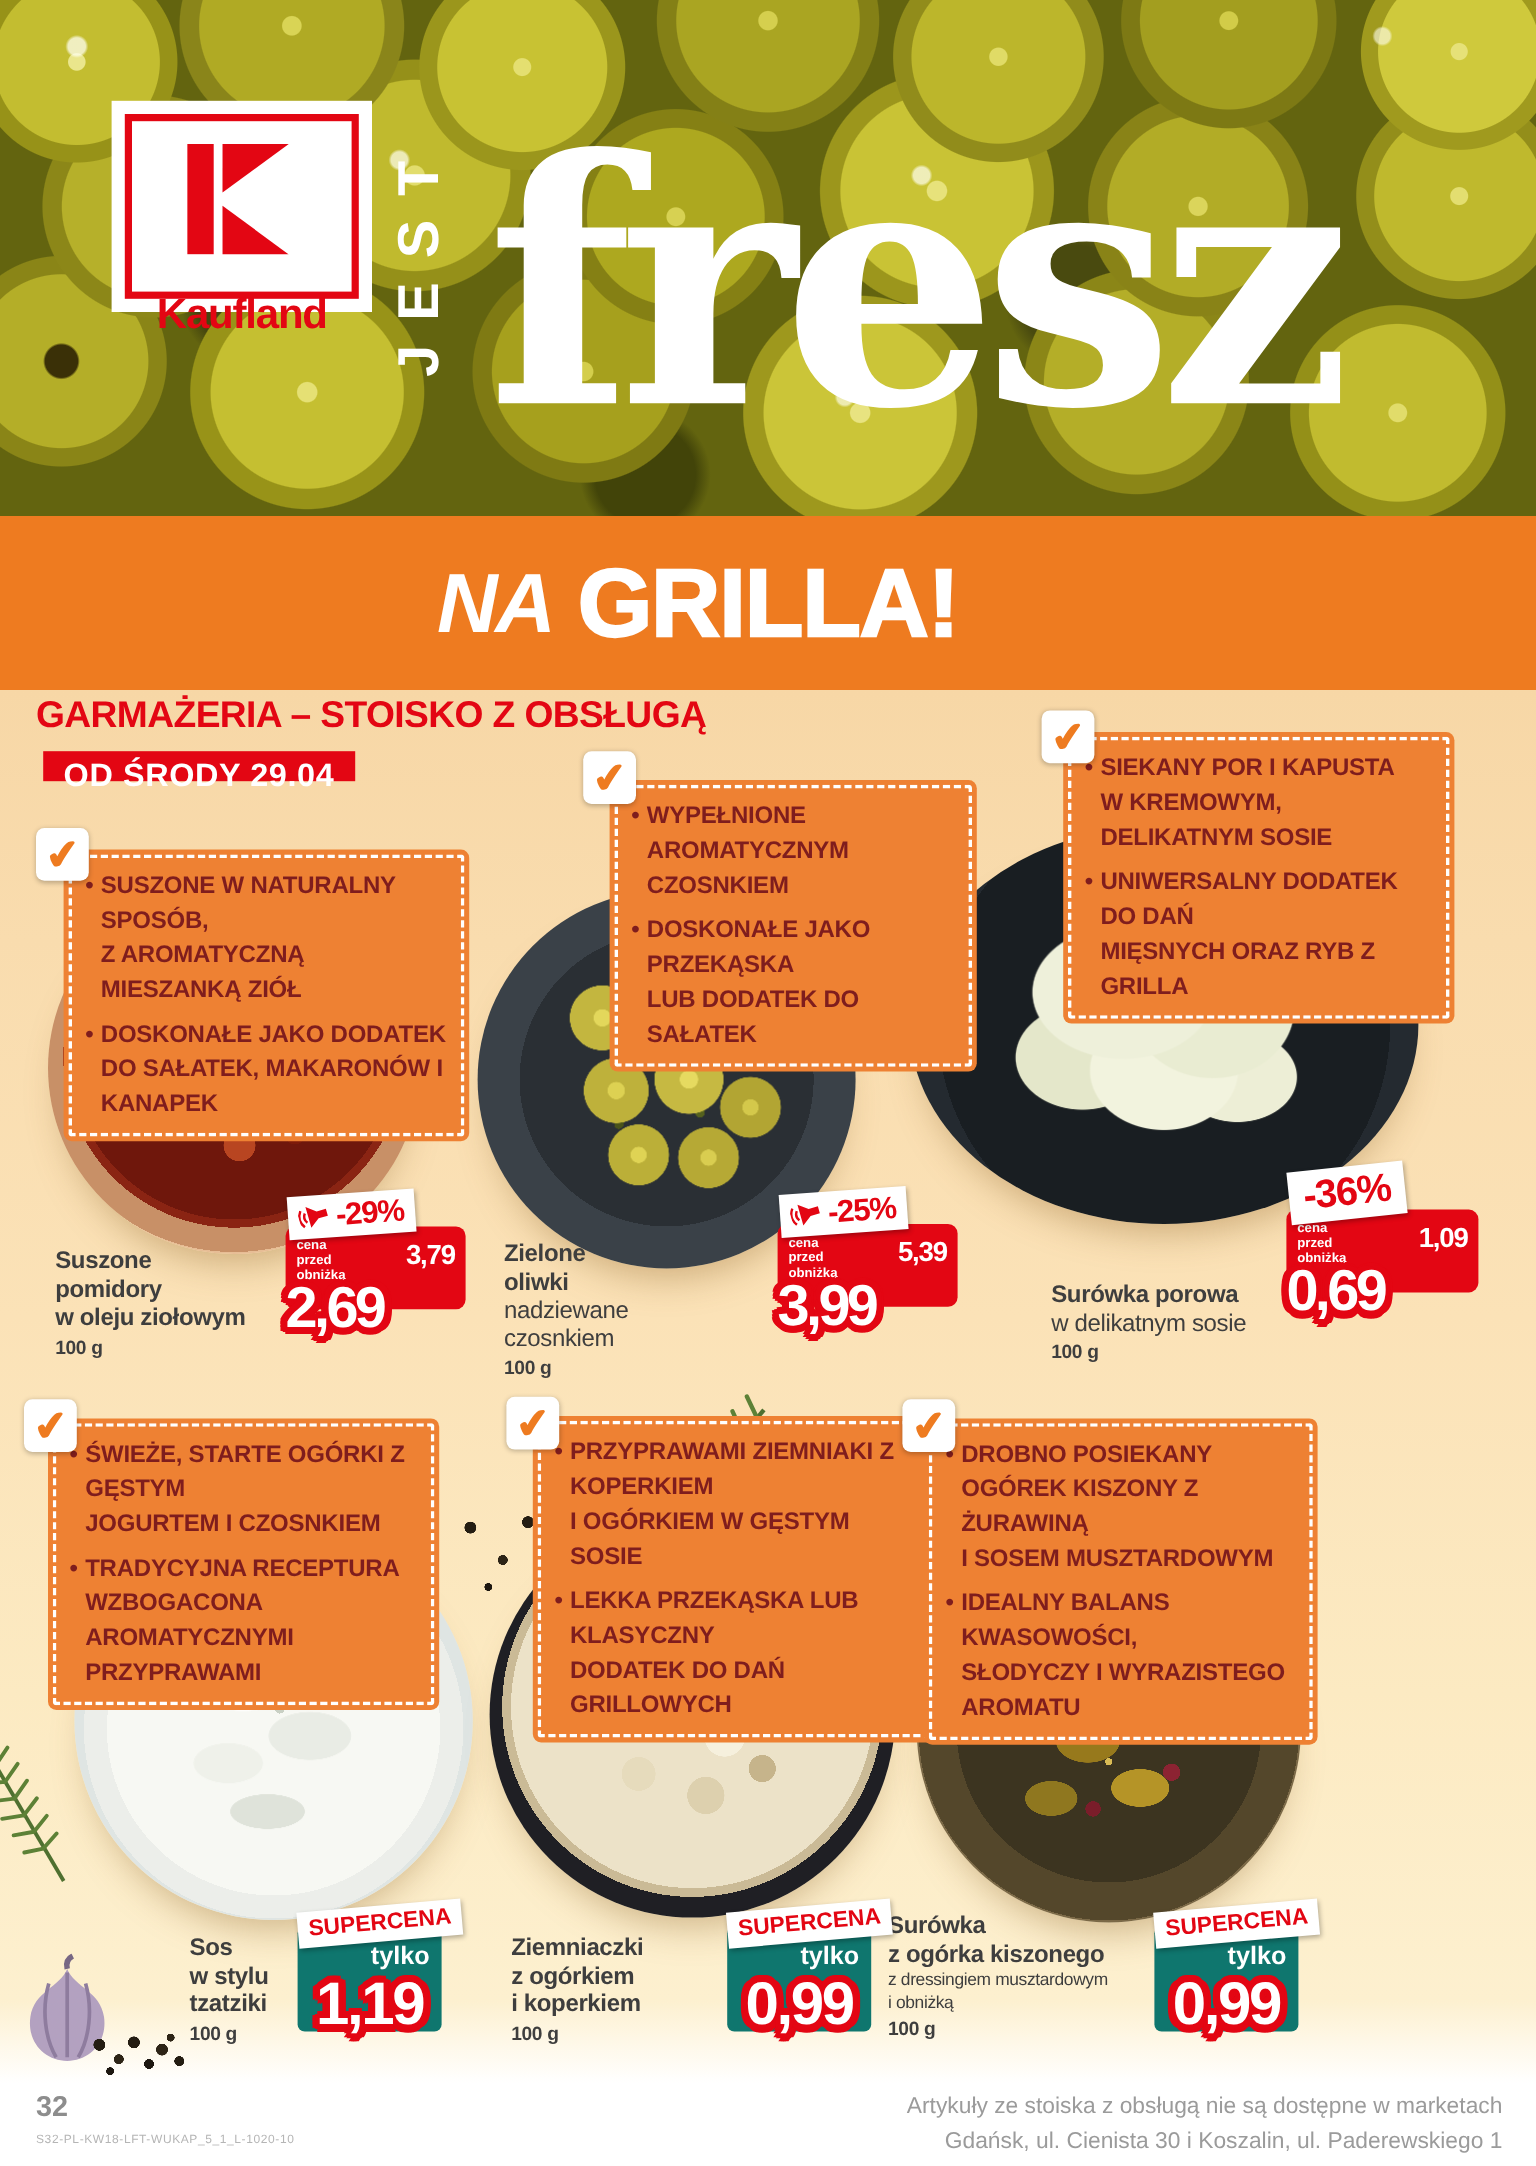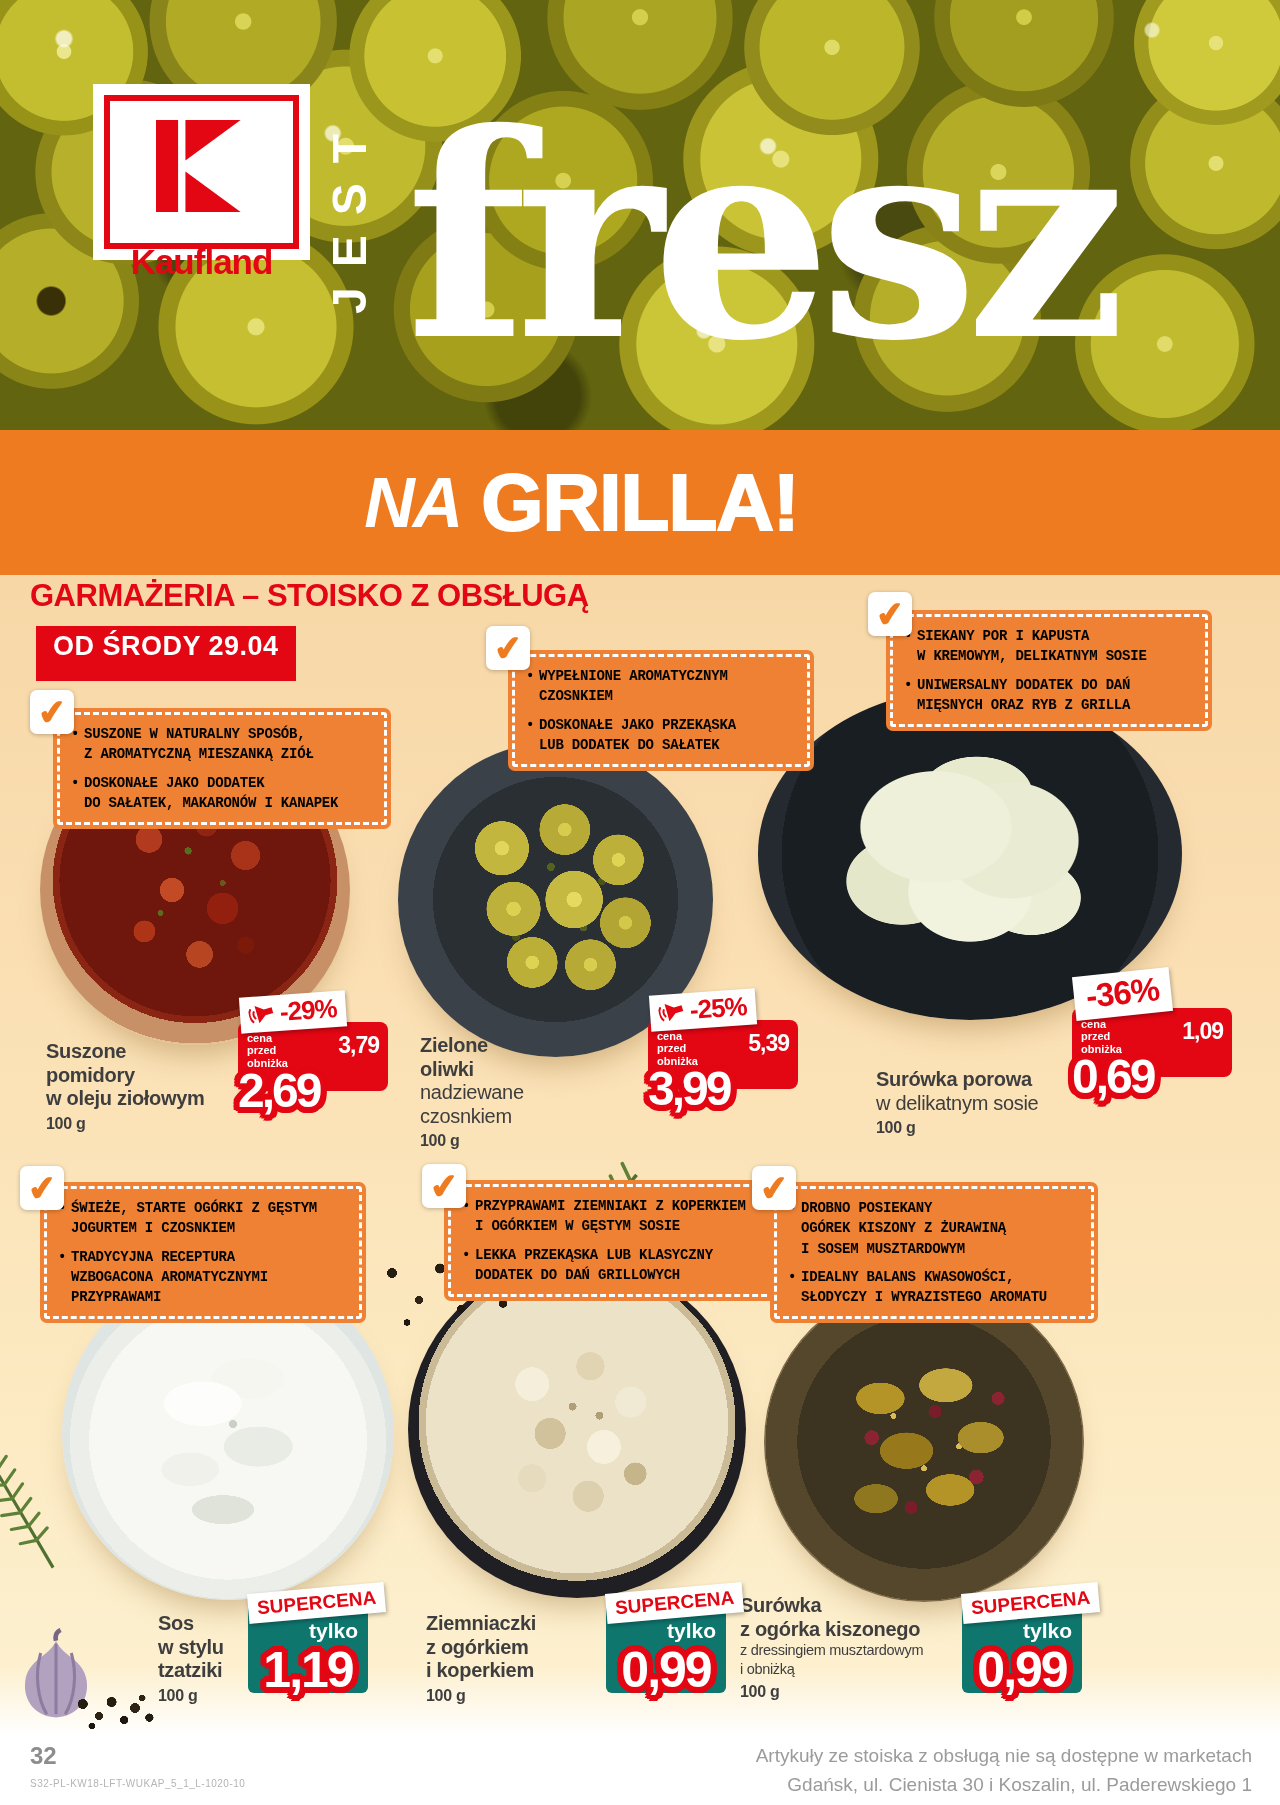"OD ŚRODY 29.04" .date-badge { height: 55px -> 25px }
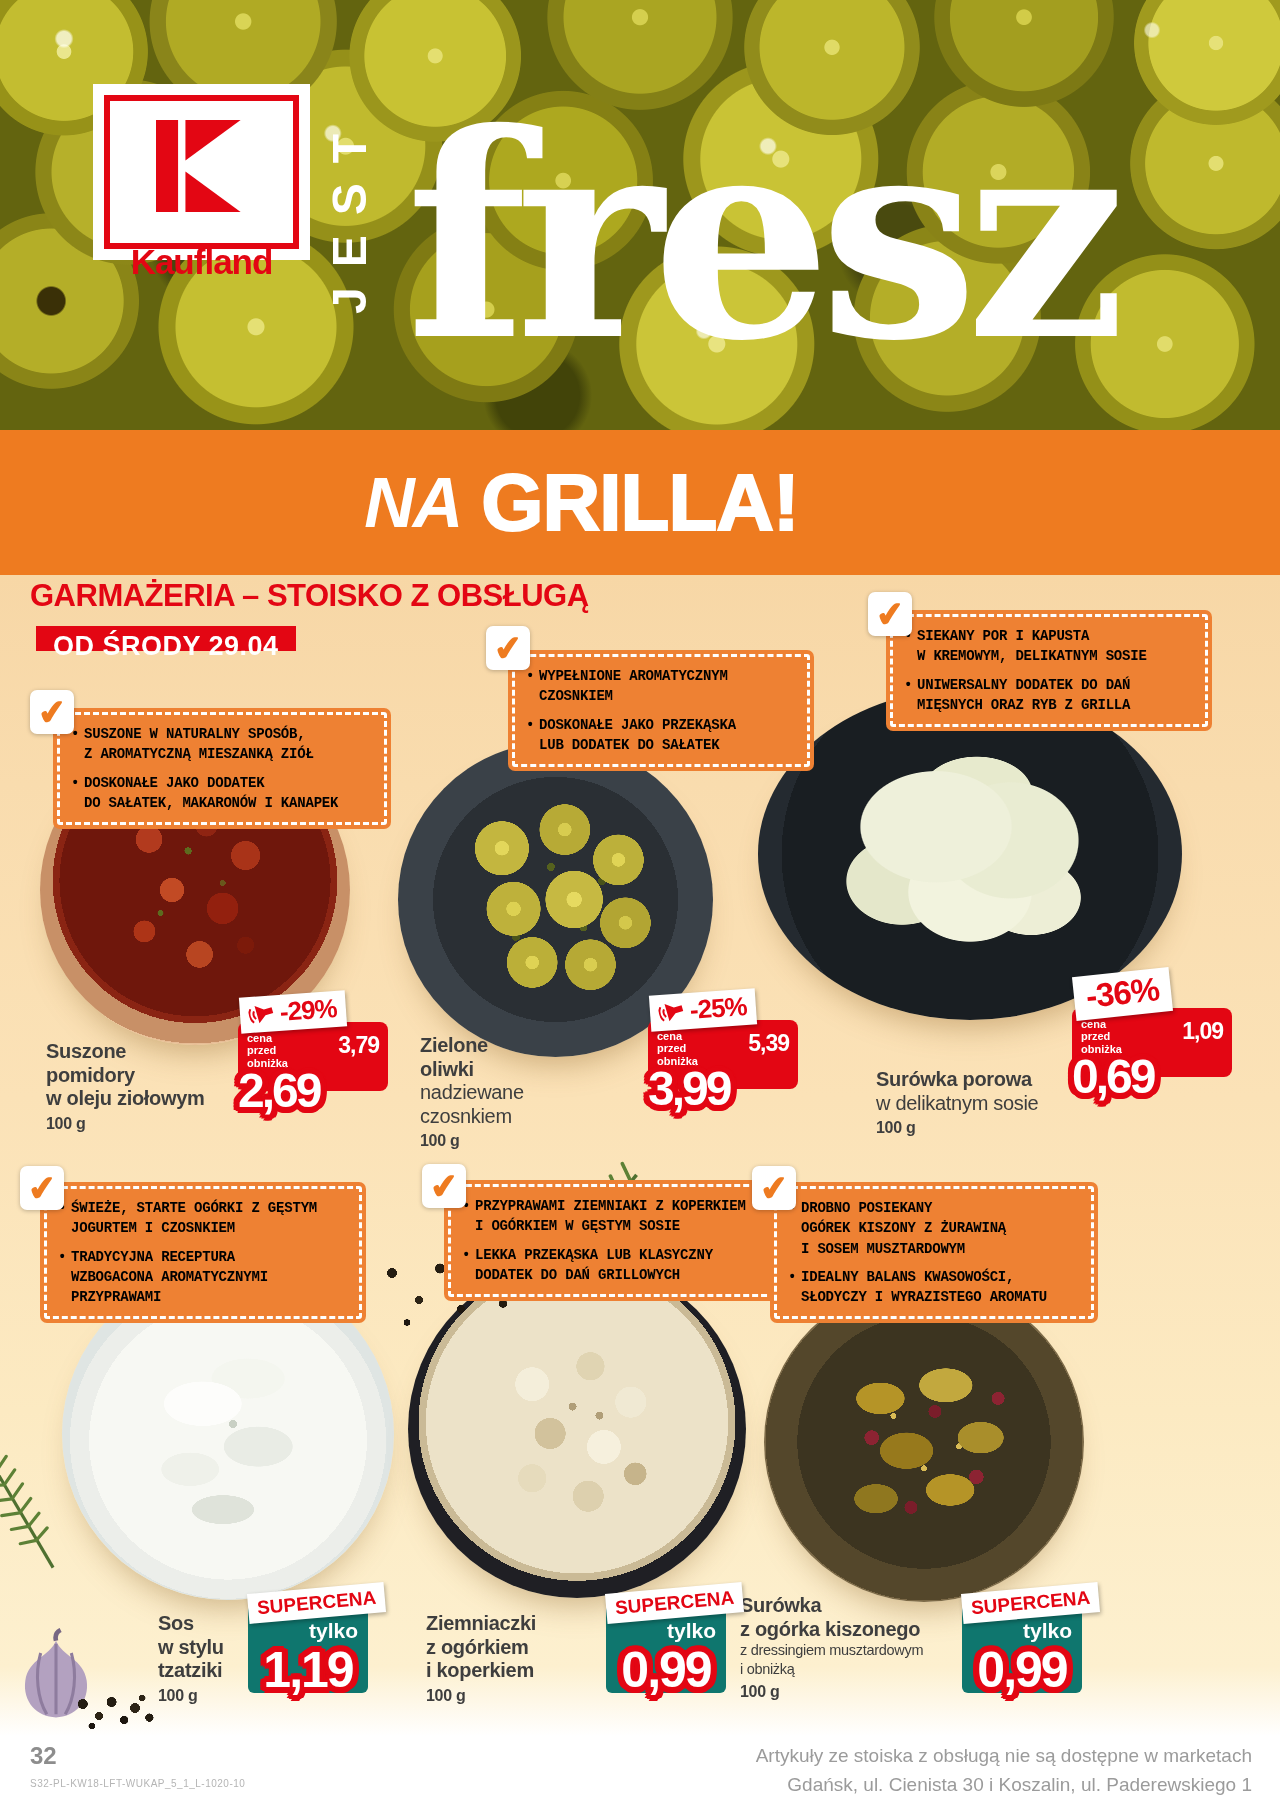"SIEKANY POR I KAPUSTA" .bbox { color: #000000 -> #7f1d1d; font-family: Liberation Mono, monospace -> none; font-size: 14px -> 20px }
